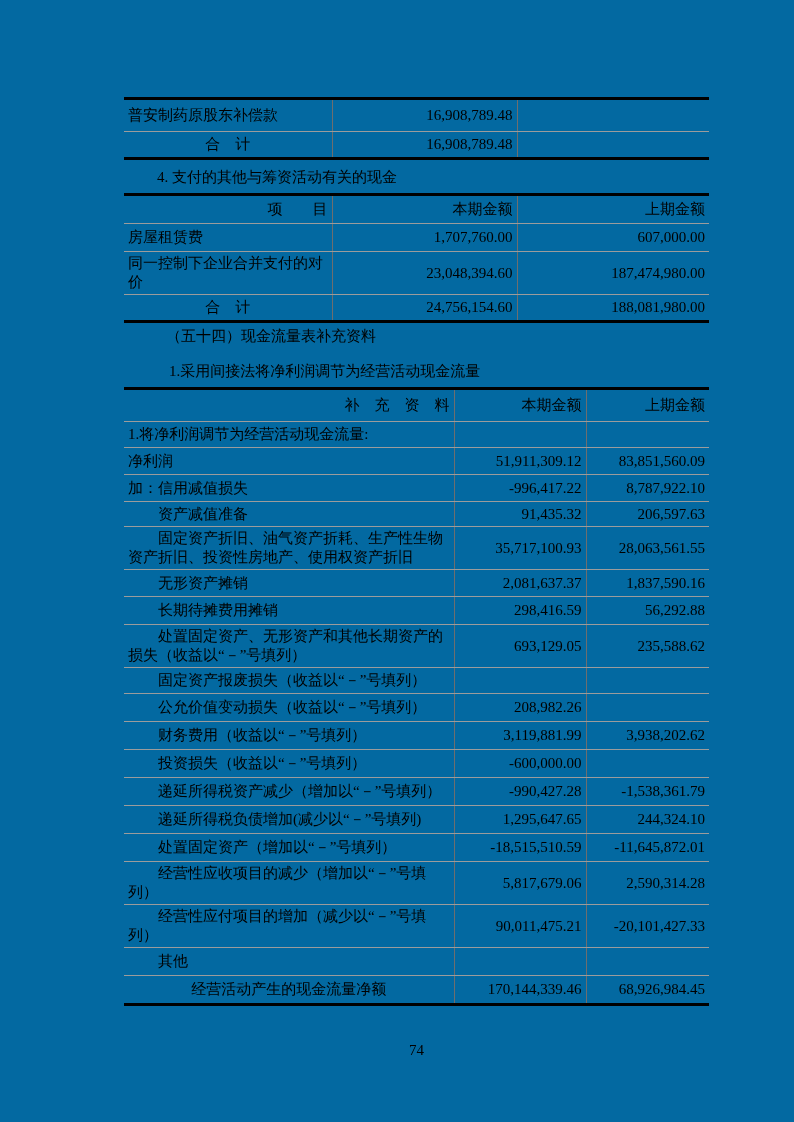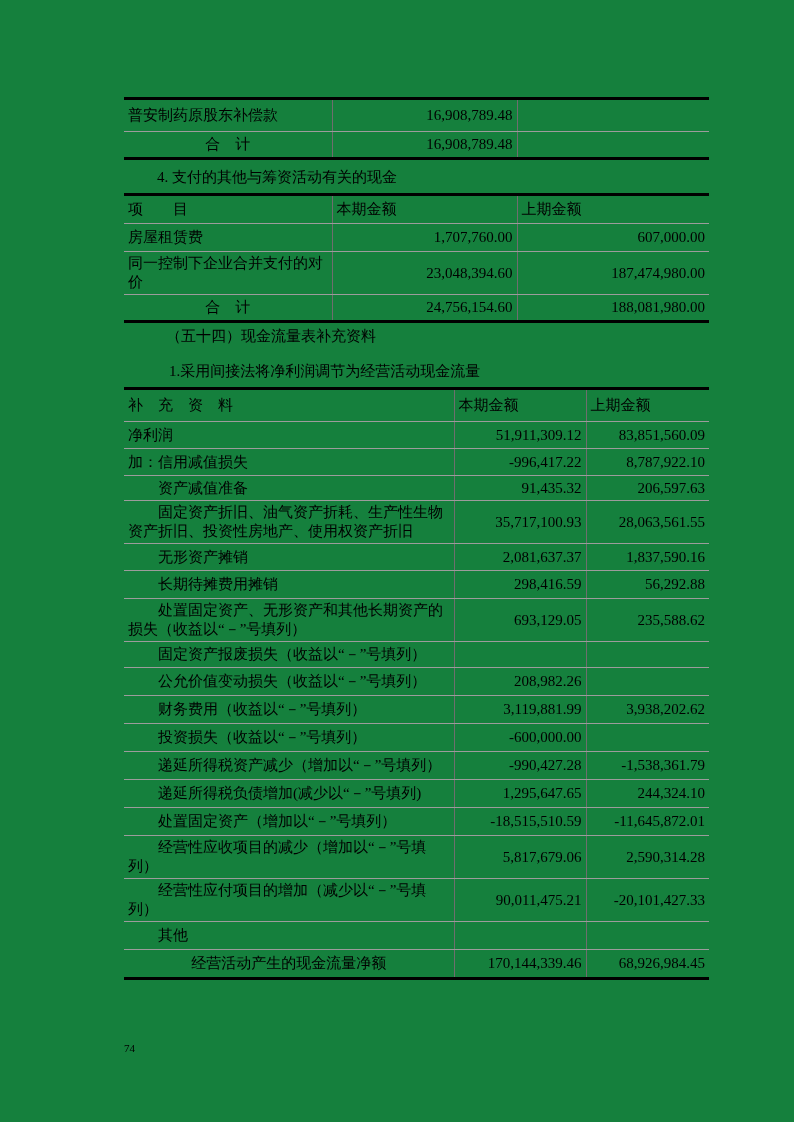"普安制药原股东补偿款" .page { background: #15803d -> #0369a1 }
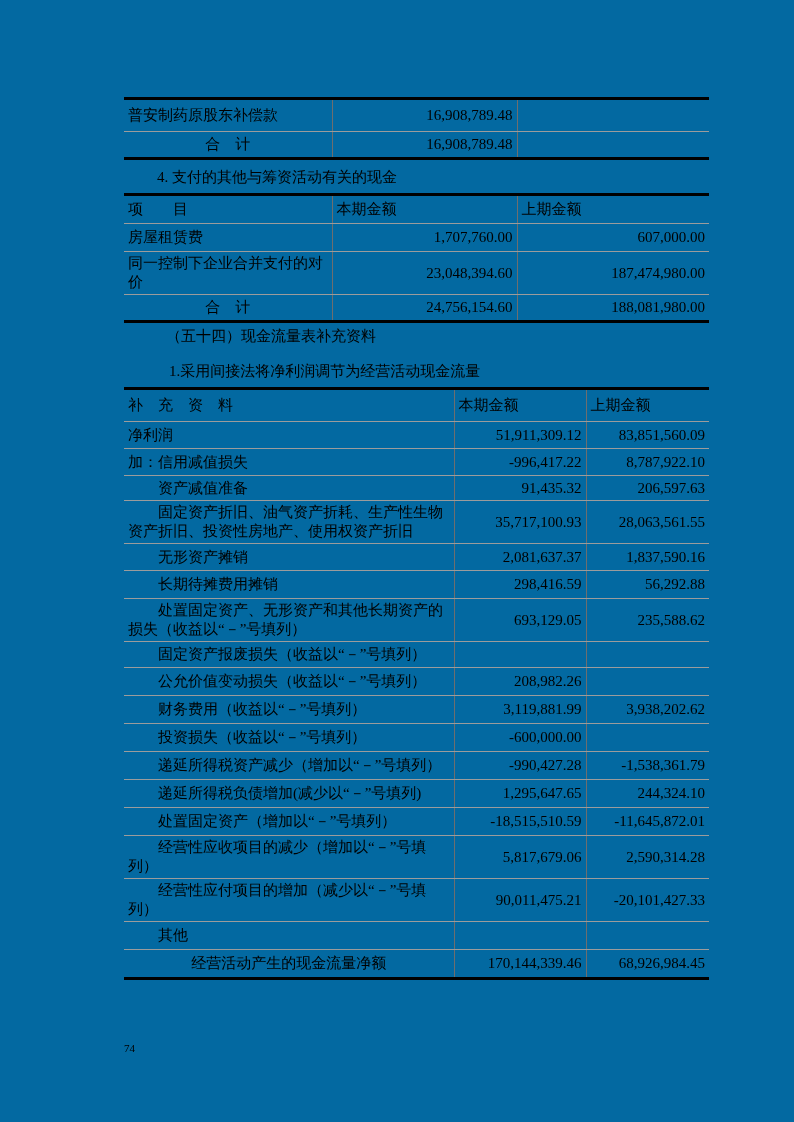"项 目" .hdr { text-align: left -> right }
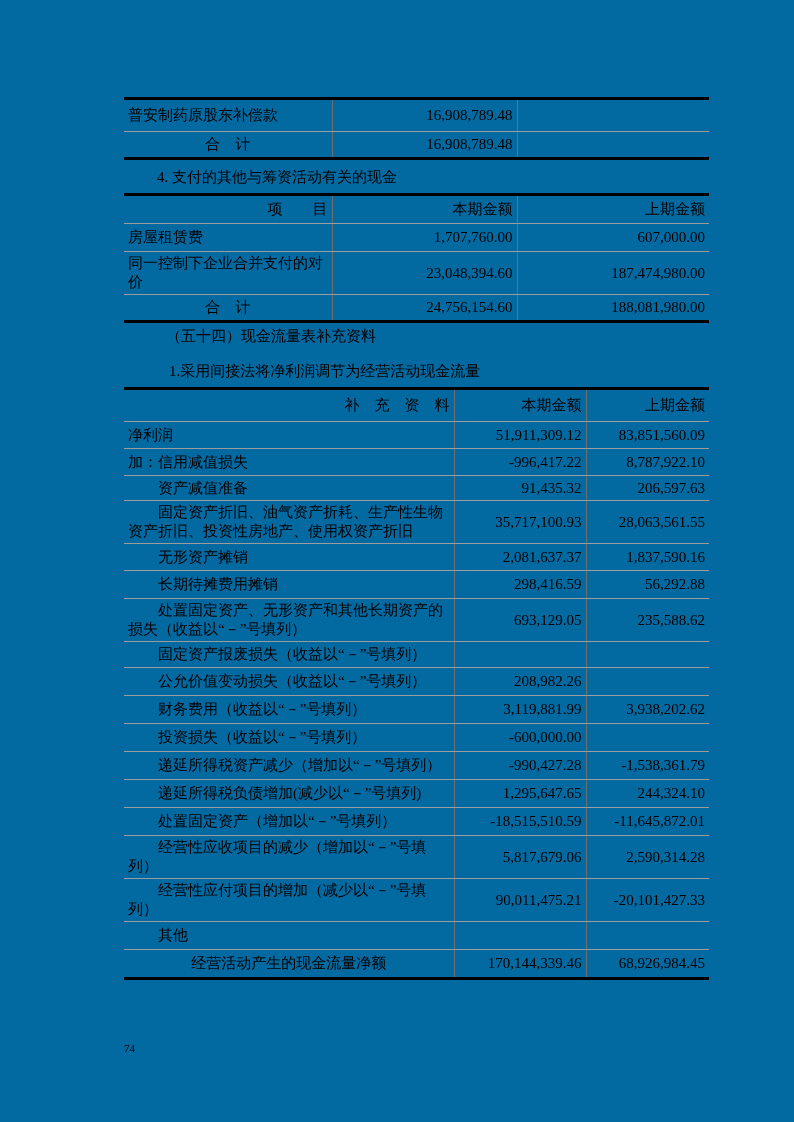"1.将净利润调节为经营活动现金流量:" tr { html: none -> <tr> <td>1.将净利润调节为经营活动现金流量:</td> <td></td> <td></td> </tr> }
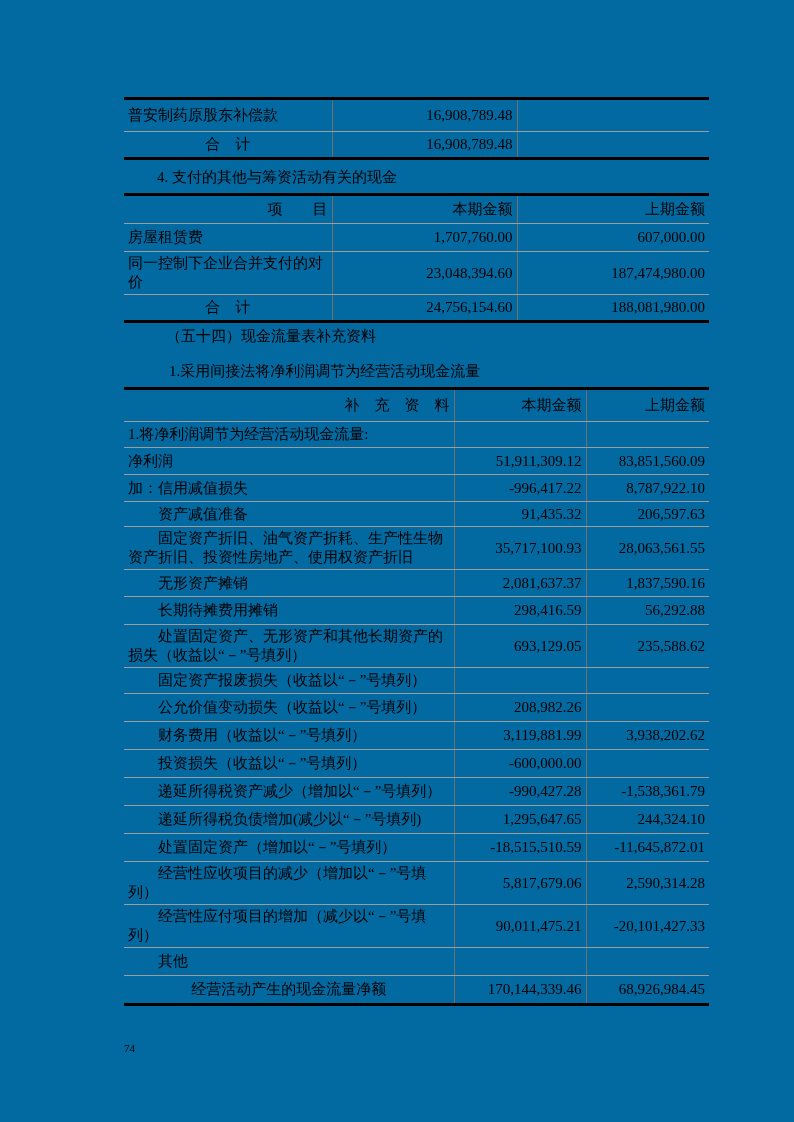"74" .pageno { font-size: 11px -> 15px; text-align: none -> center }
